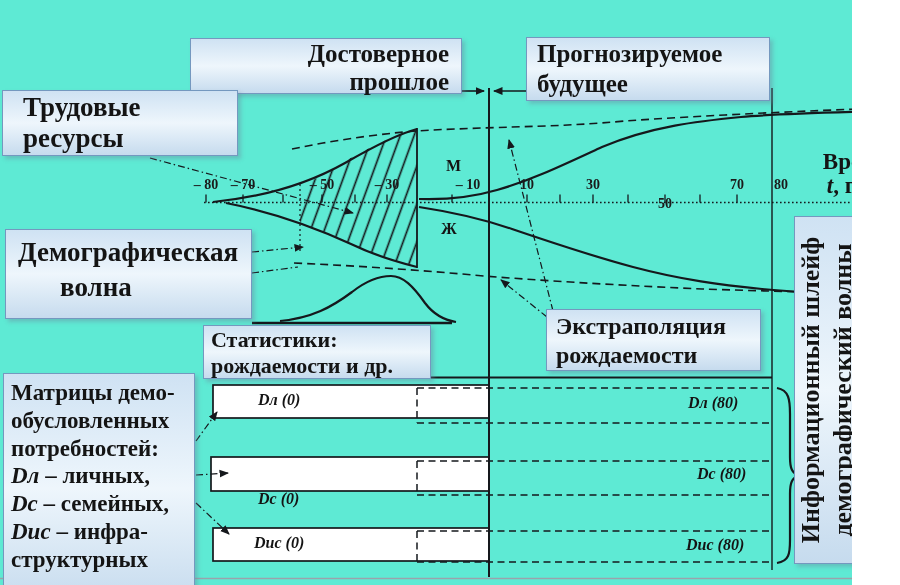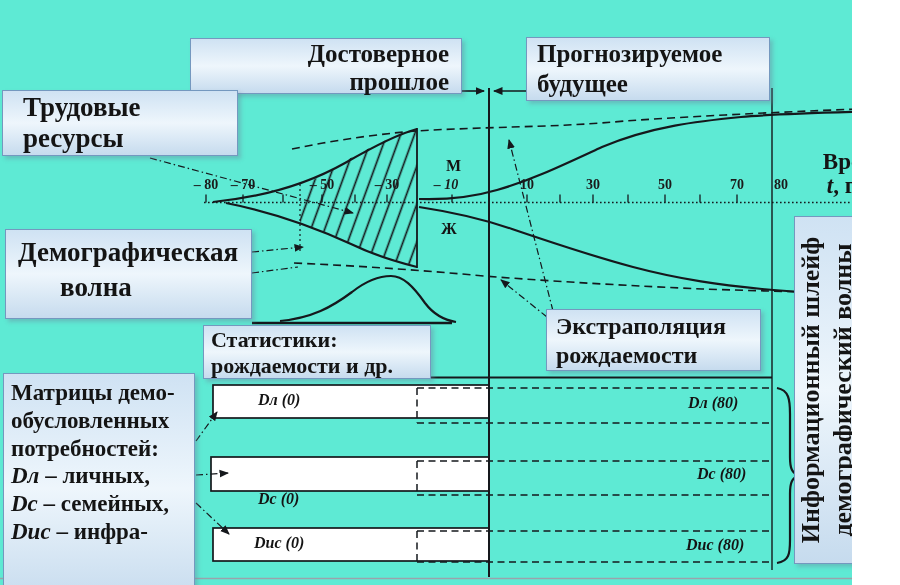"– 10" span.tick { font-style: italic -> none; left: 446px -> 468px }
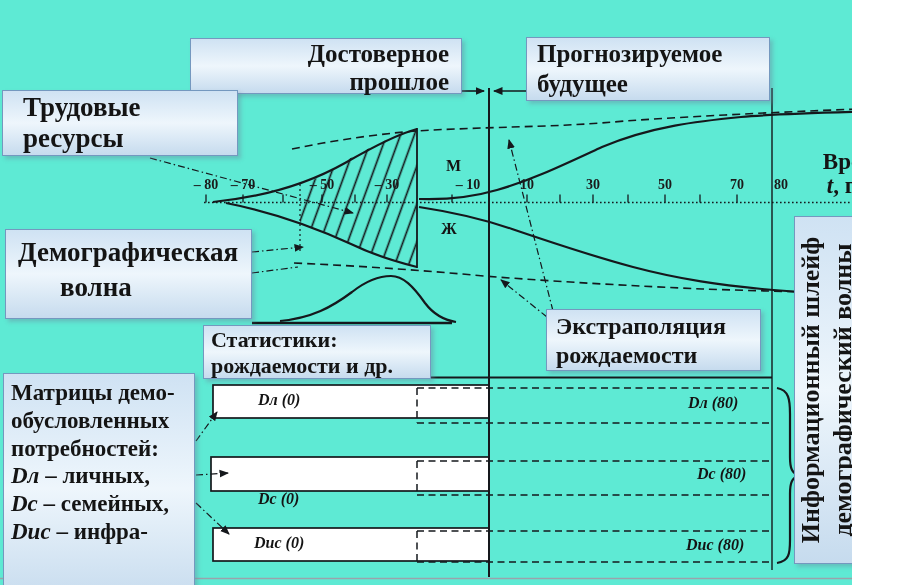"50" span.tick { margin-top: none -> 19px }
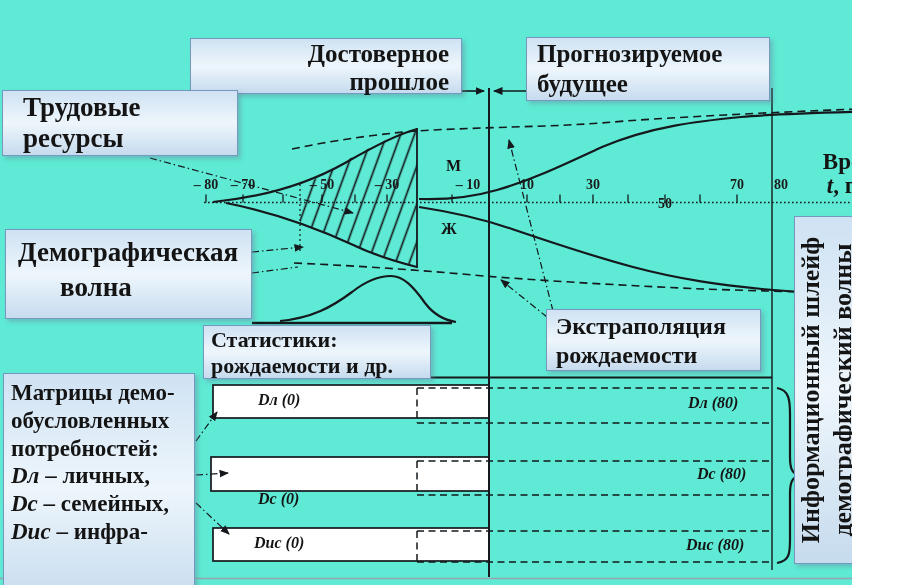"структурных" div { html: none -> <div>структурных</div> }
